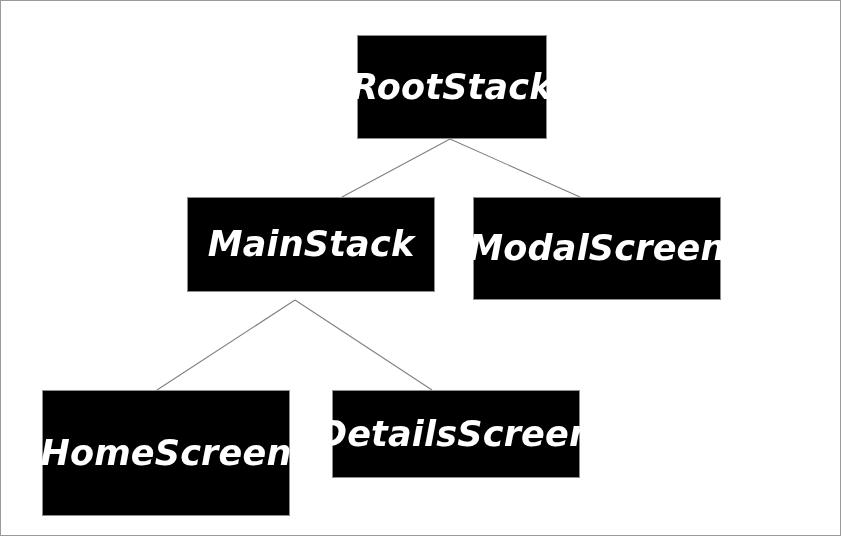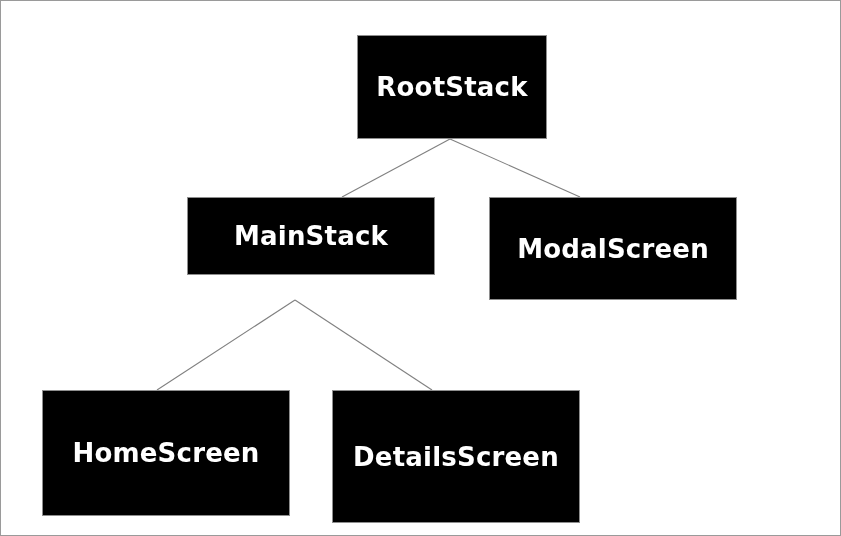"RootStack" .node-label { font-size: 26px -> 35px; font-style: none -> italic }
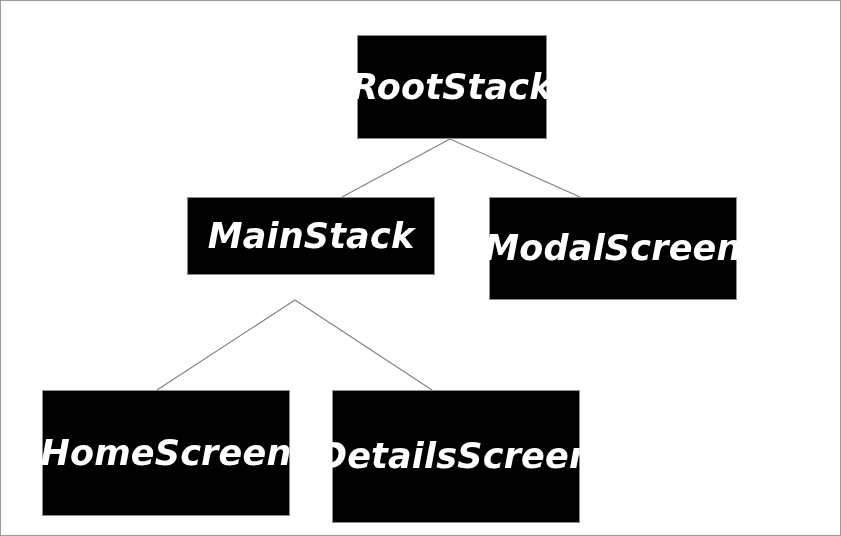"MainStack" #node-mainstack { height: 78px -> 95px }
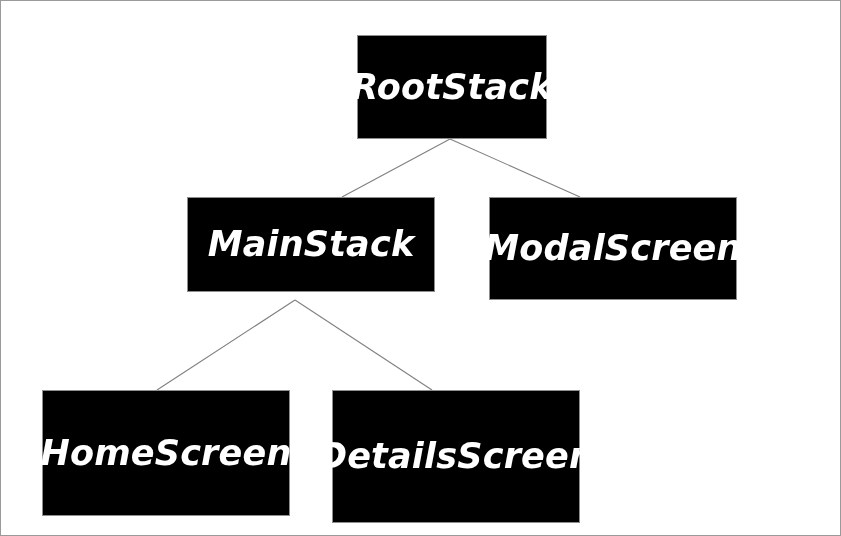"ModalScreen" #node-modalscreen { left: 488px -> 472px }
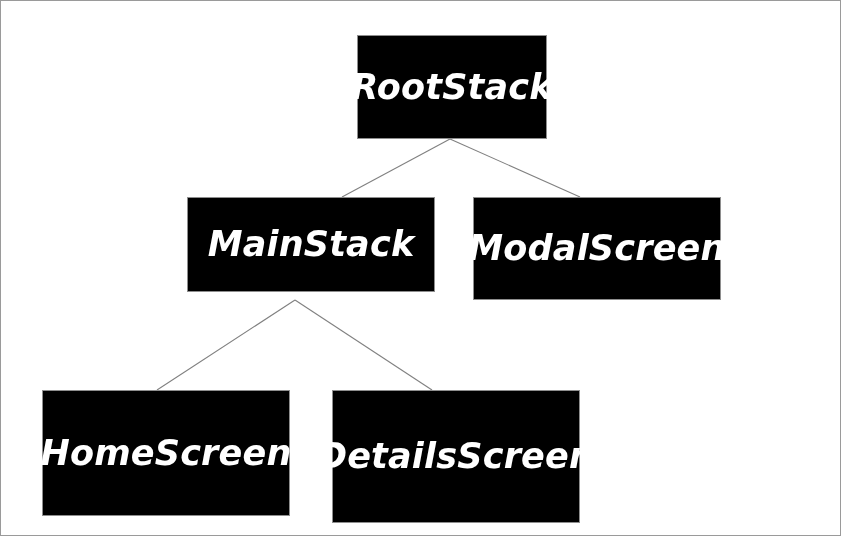"DetailsScreen" #node-detailsscreen { height: 133px -> 88px }
